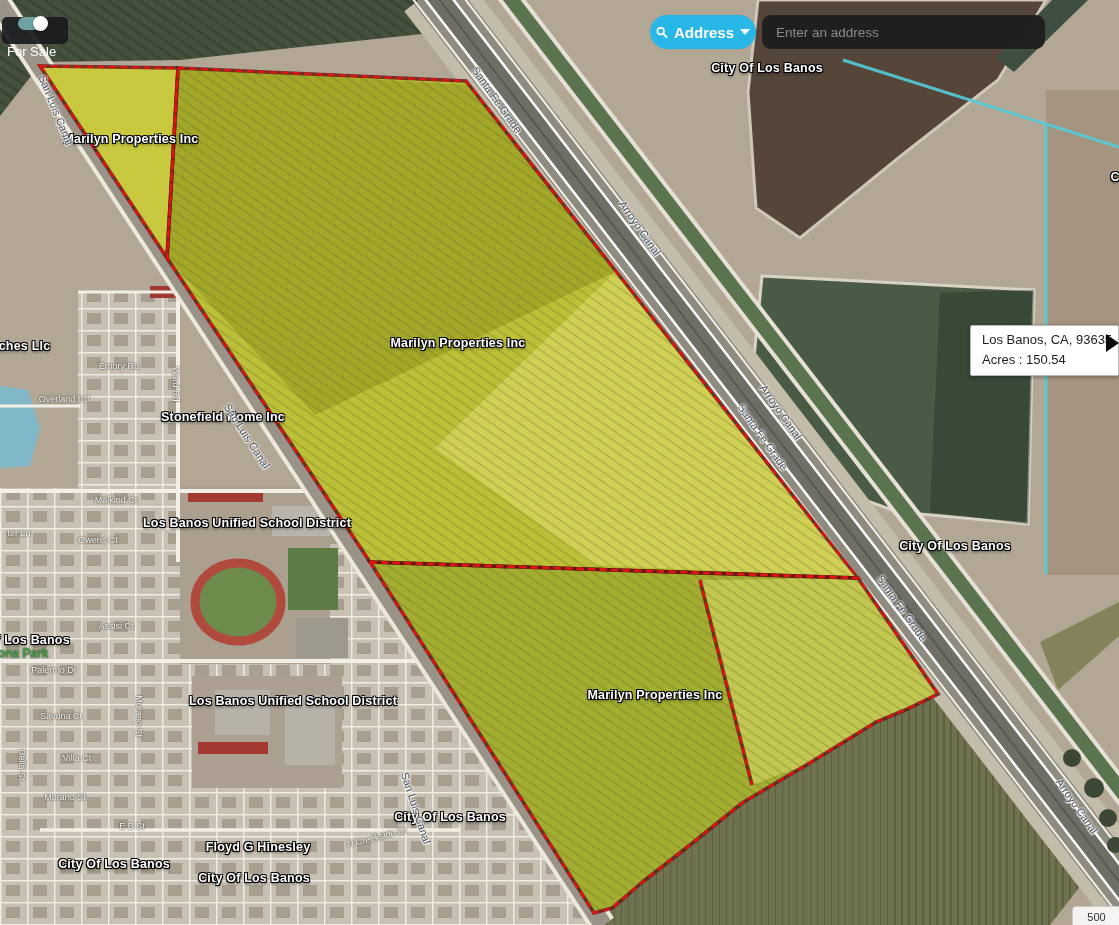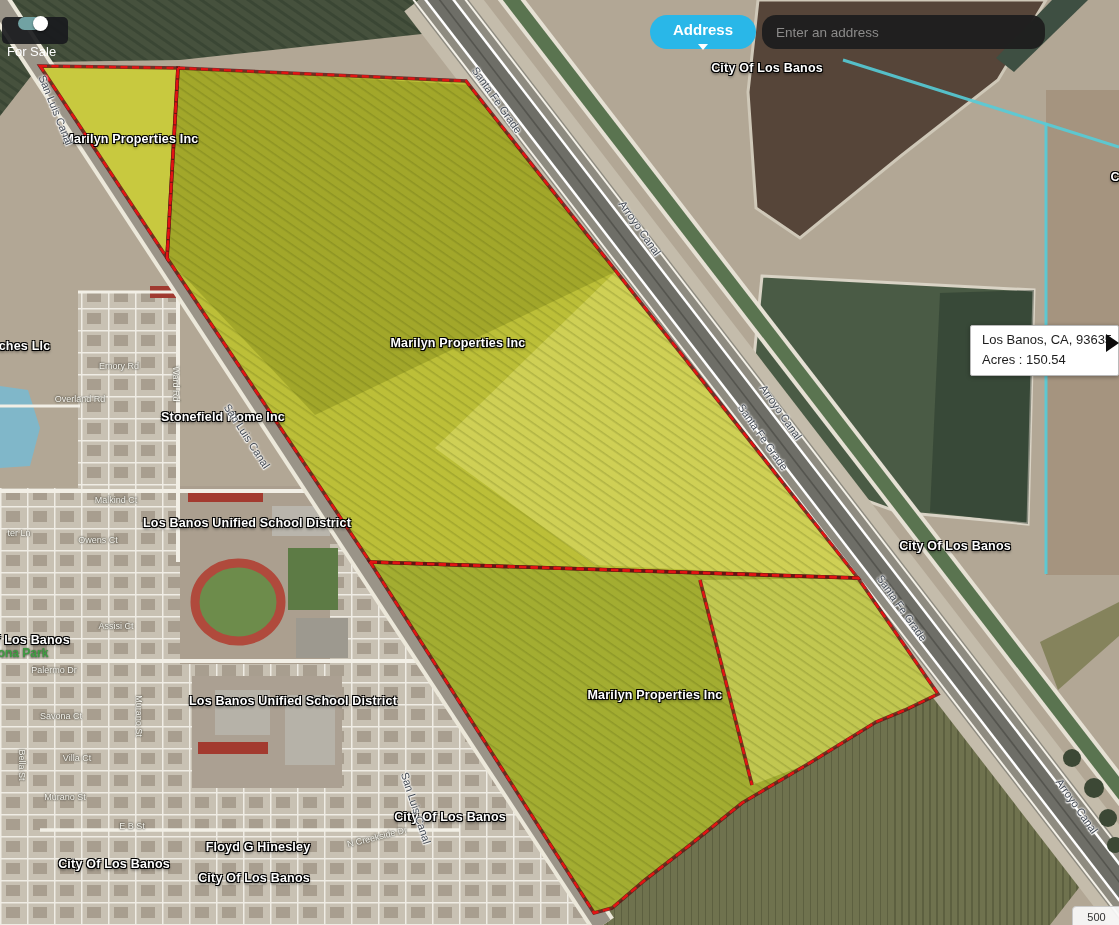"Address" #address-btn { flex-direction: column -> none }
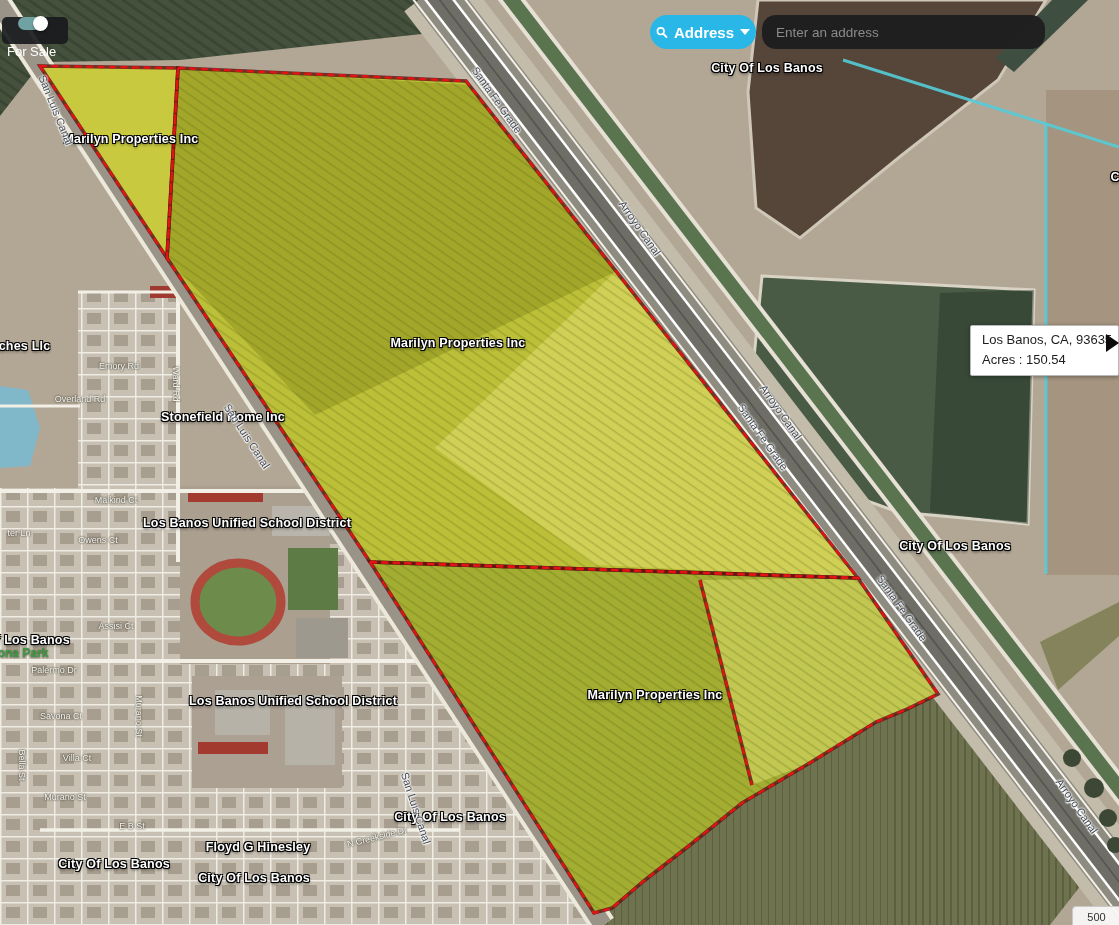"Enter an address" #address-input { border-radius: 14px -> 9px }
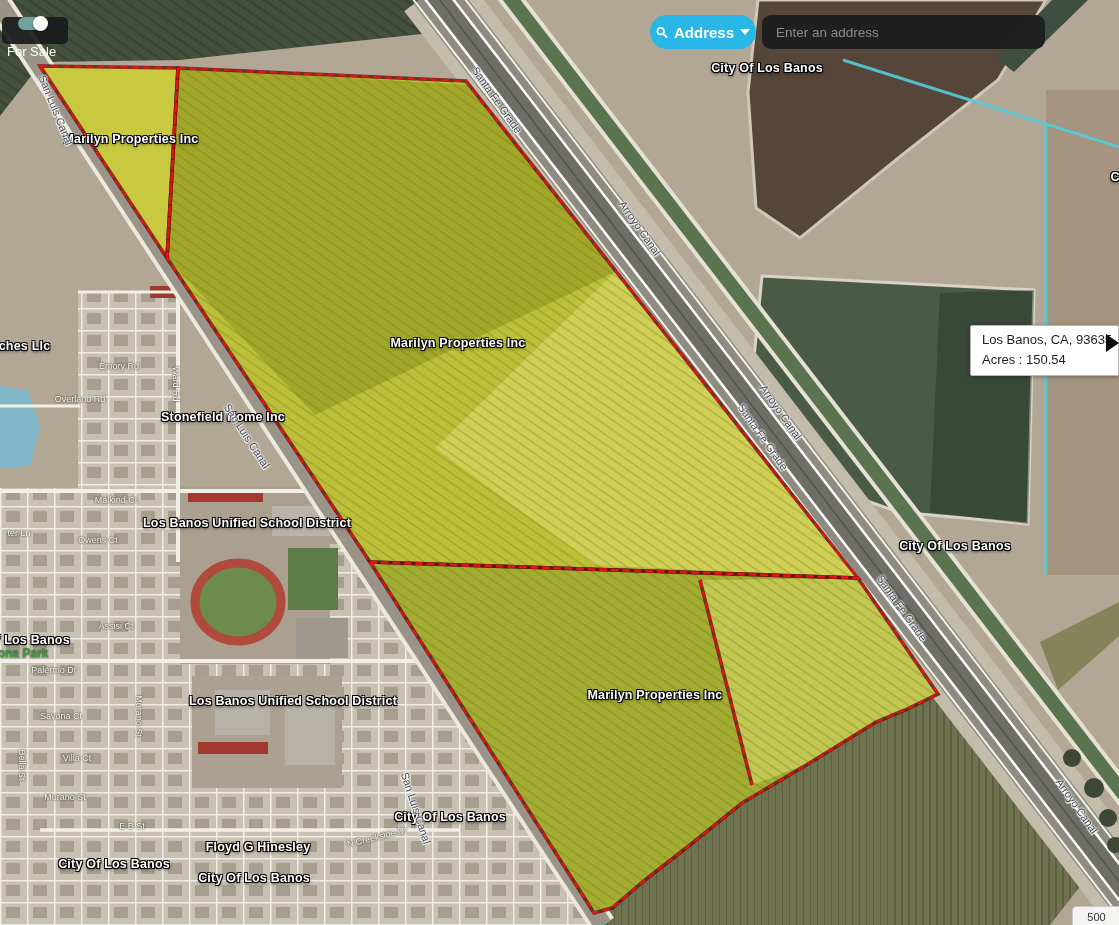"Overland Rd" div.map-label { left: 72px -> 56px }
